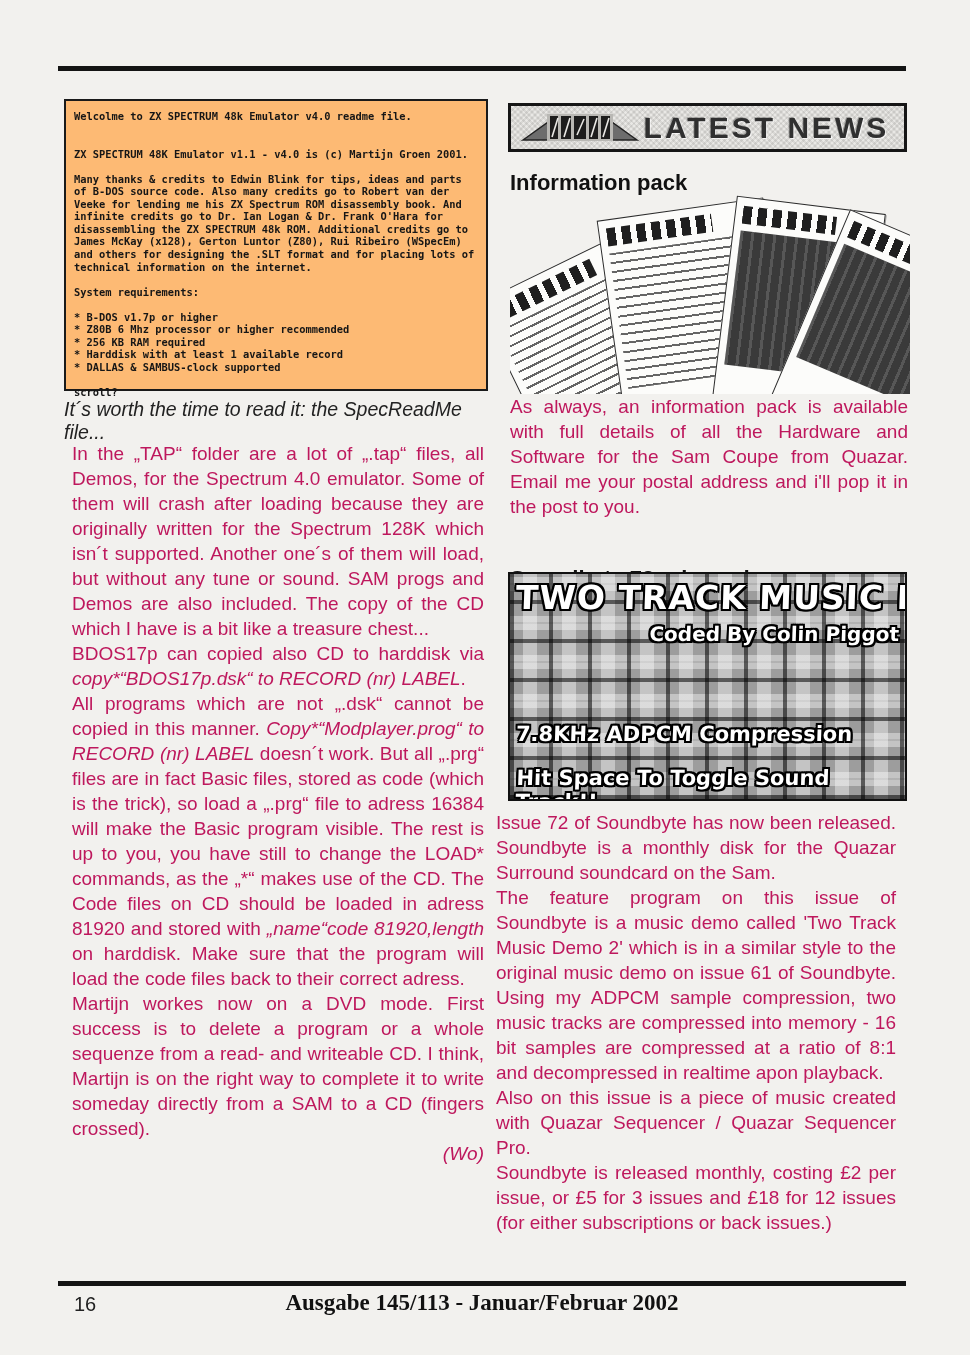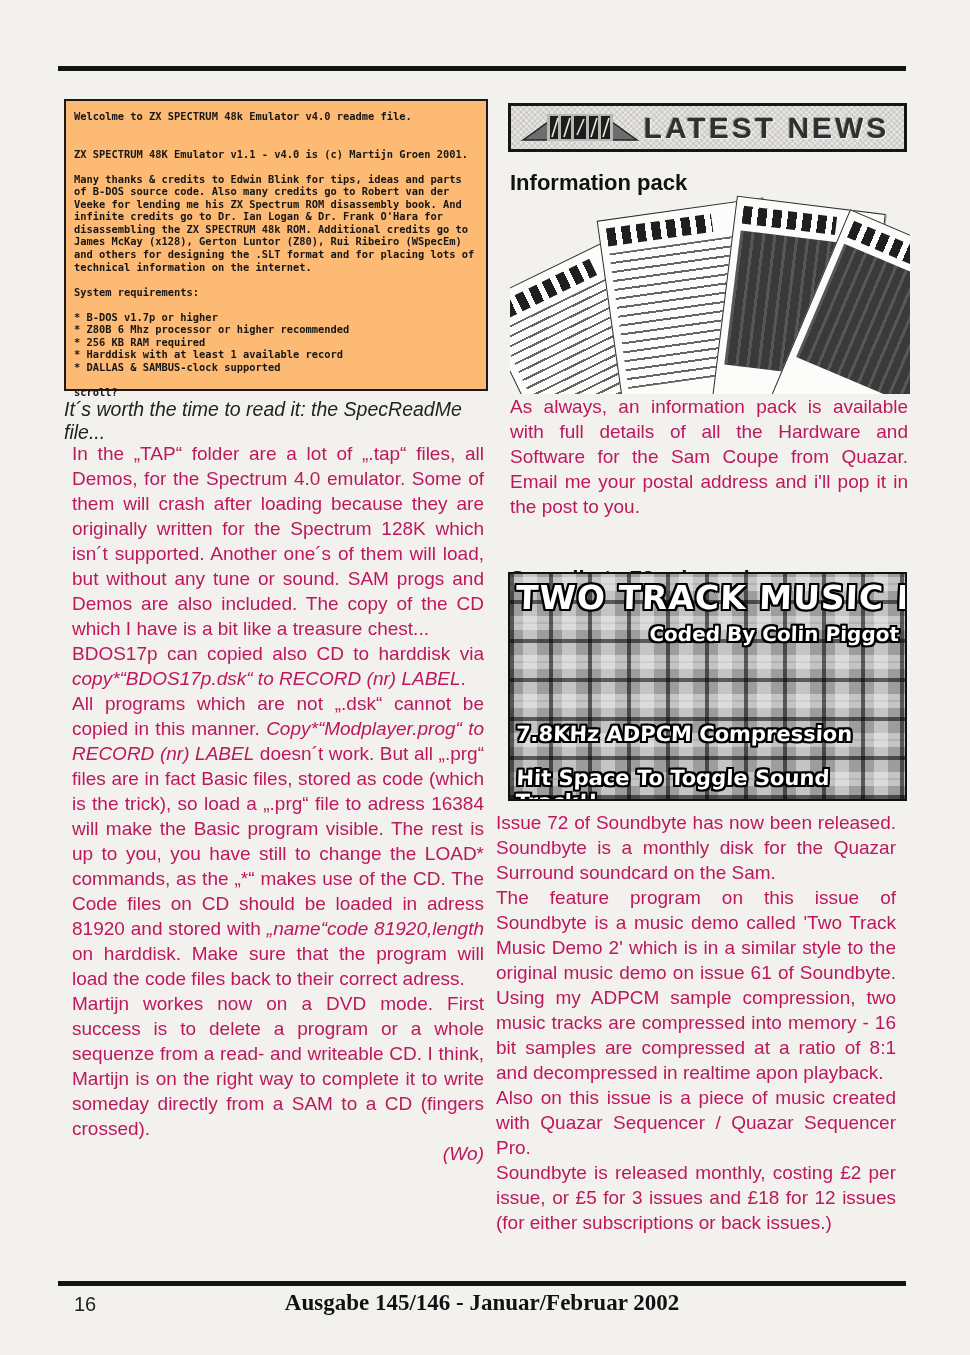"Ausgabe 145/146 - Januar/Februar 2002" div { text: 145/146 -> 145/113 }
